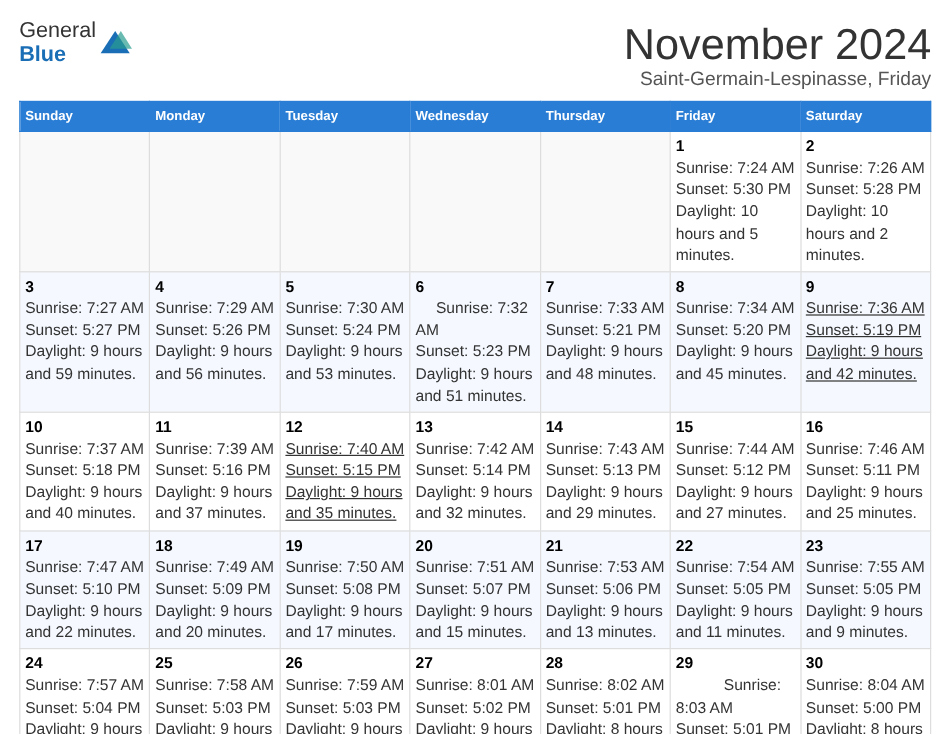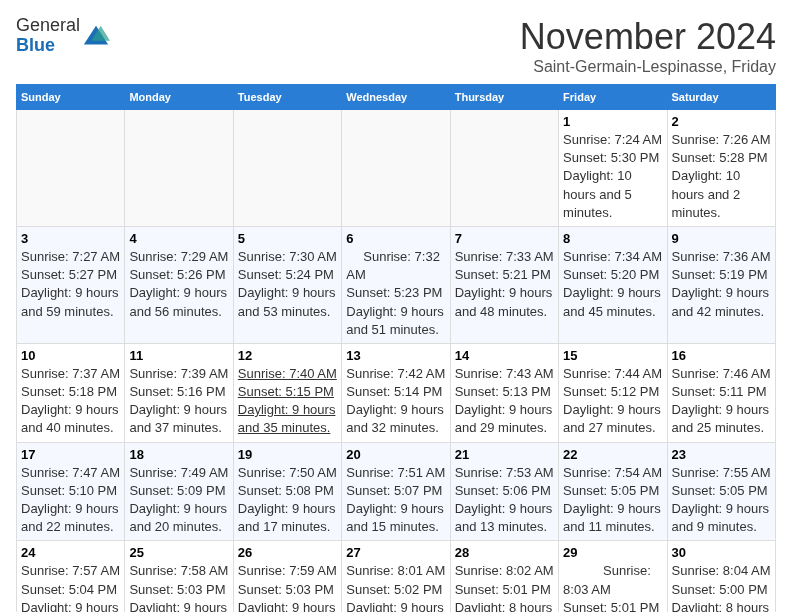"Sunrise: 7:36 AM" span.day-detail { text-decoration: none -> underline }
